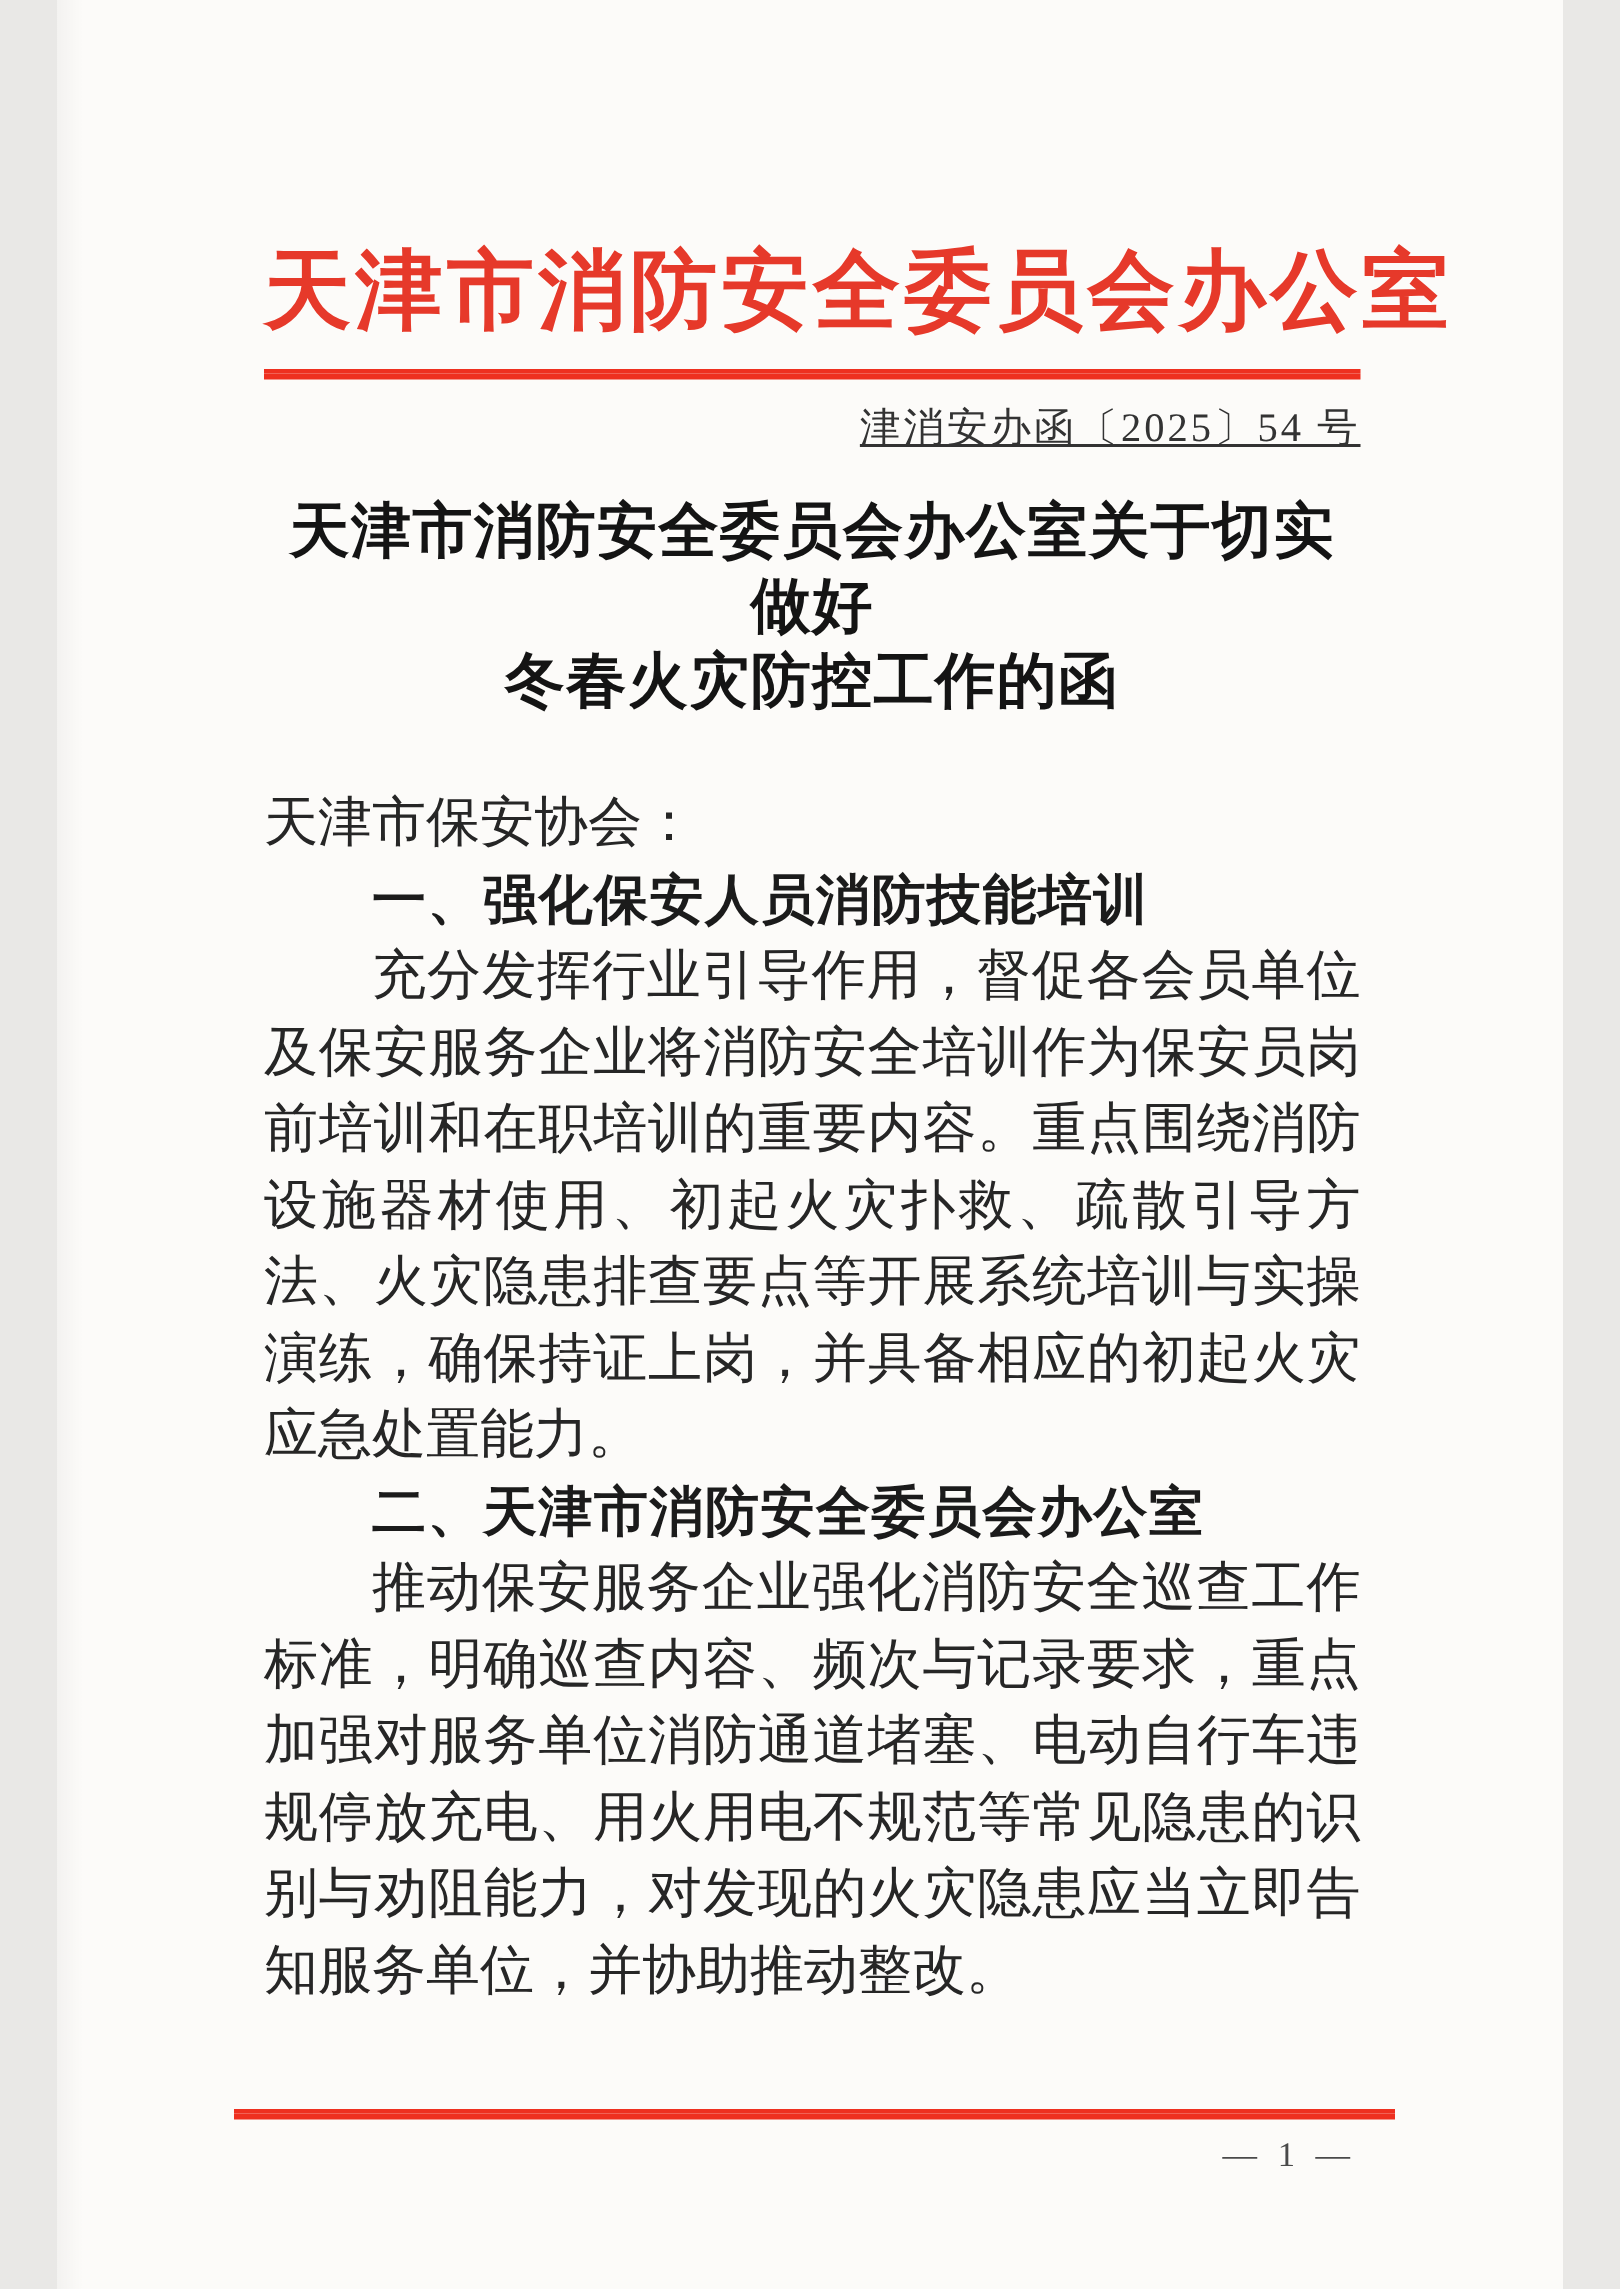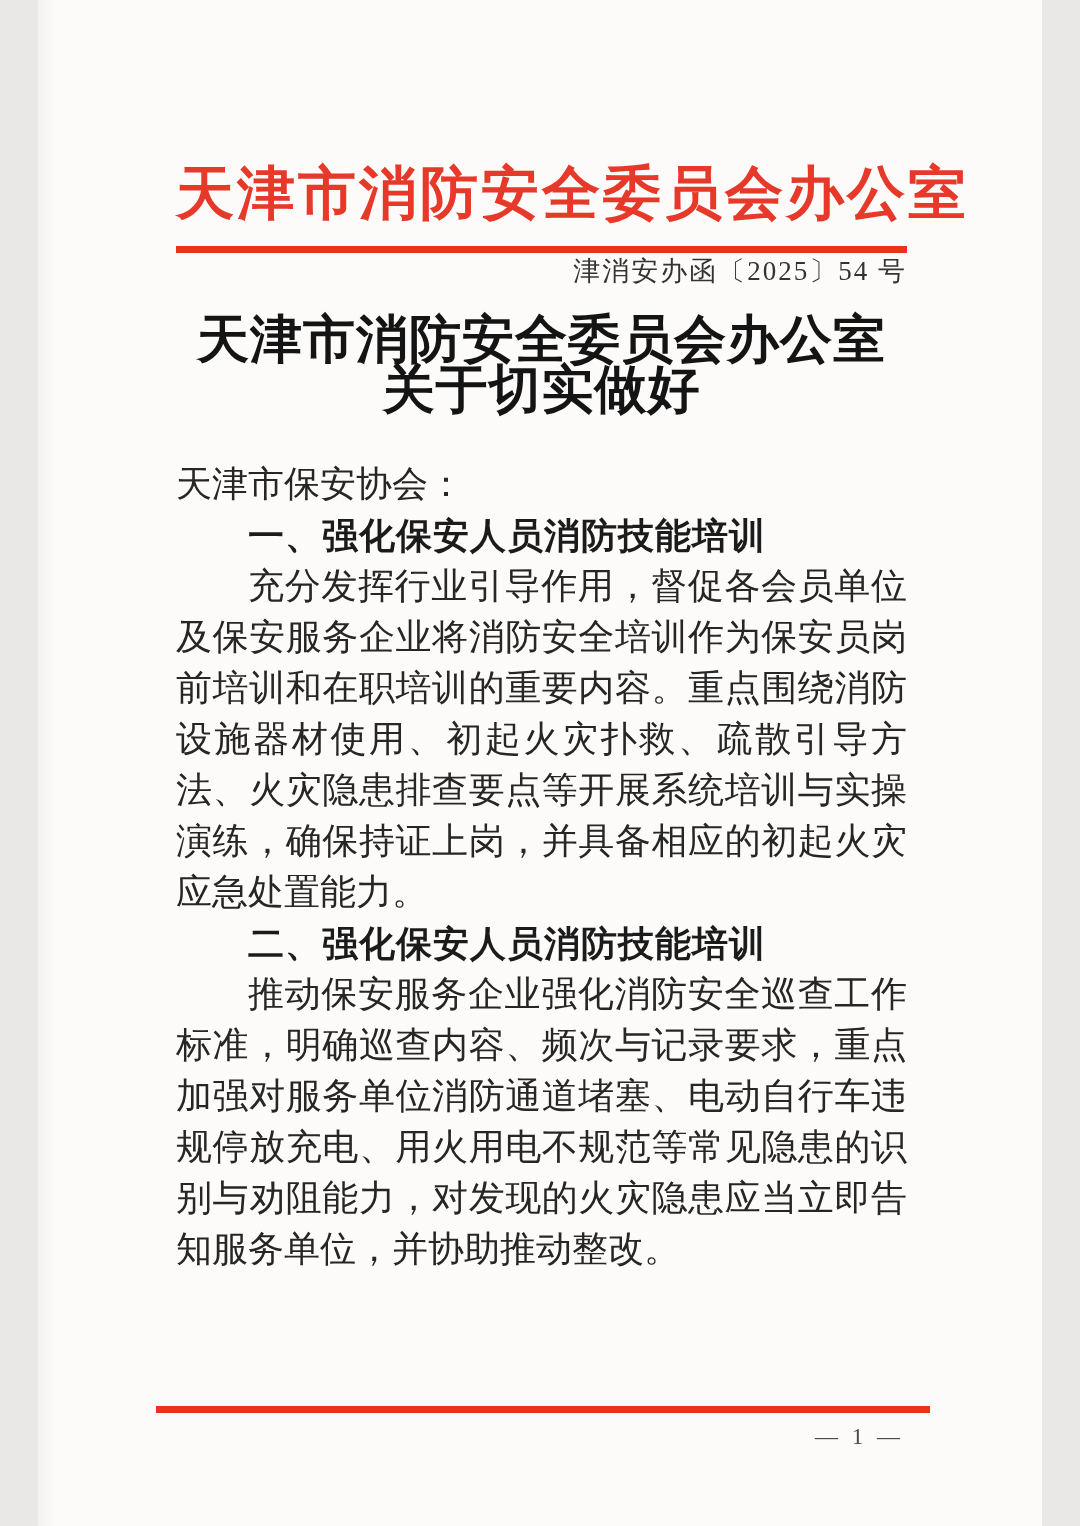"津消安办函〔2025〕54 号" .doc-number { margin-top: none -> 14px; text-decoration: none -> underline }
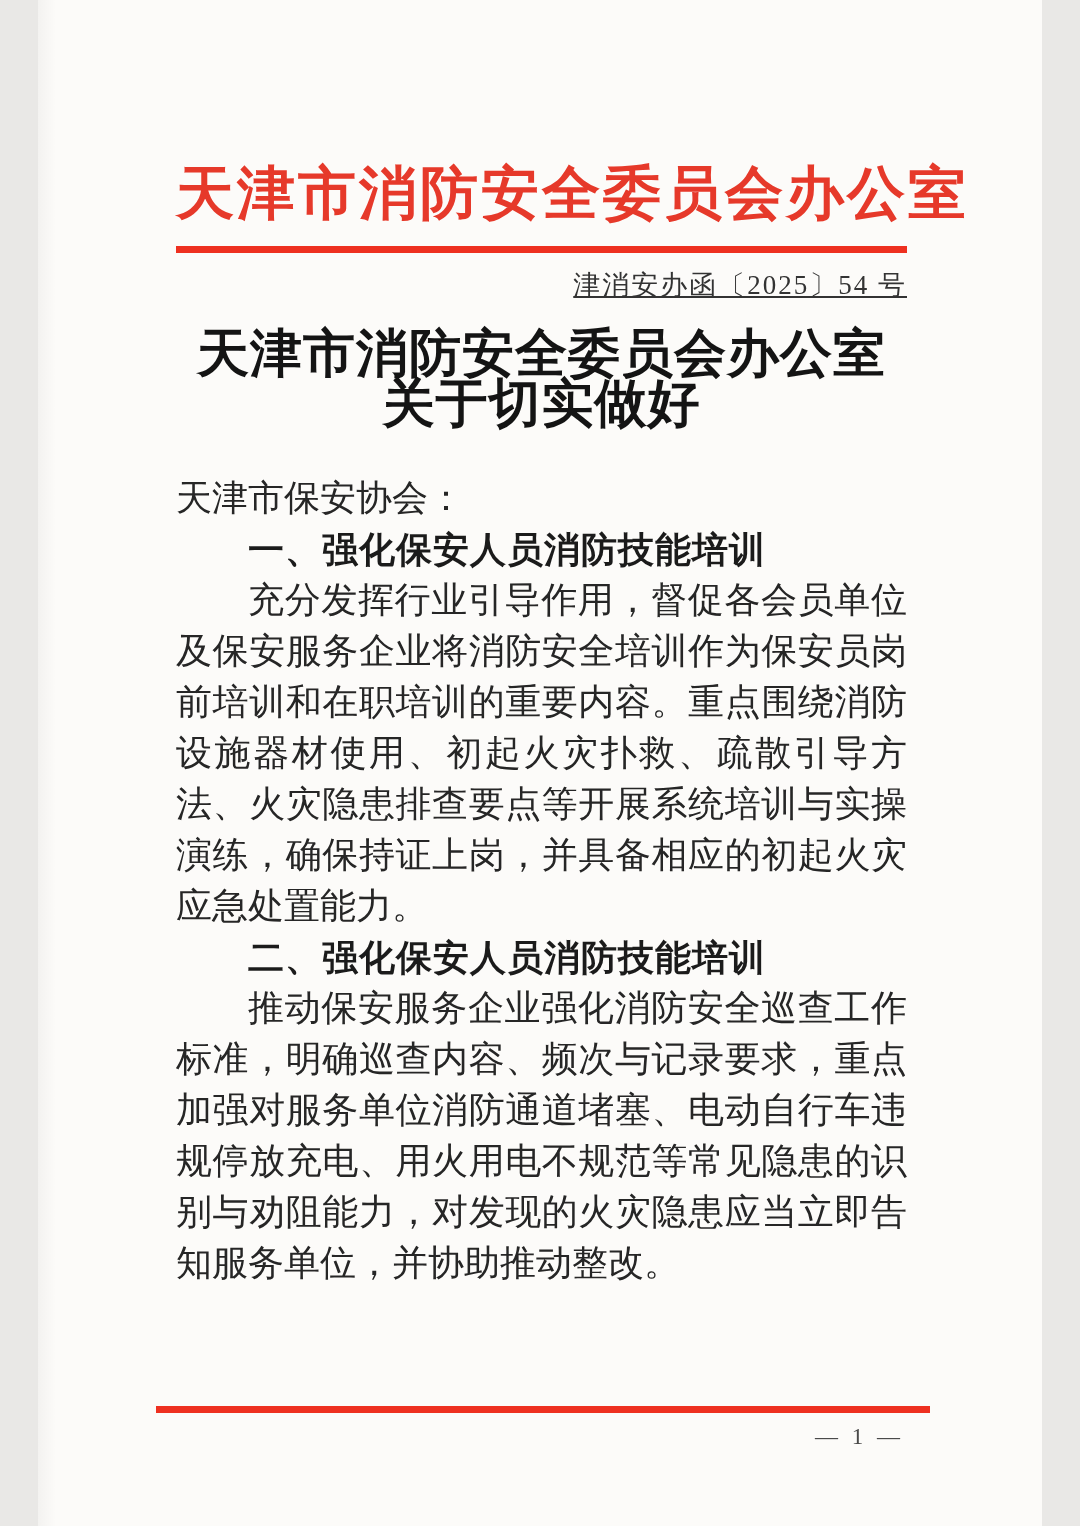"天津市消防安全委员会办公室关于切实做好" .doc-title { font-size: 52px -> 40px }
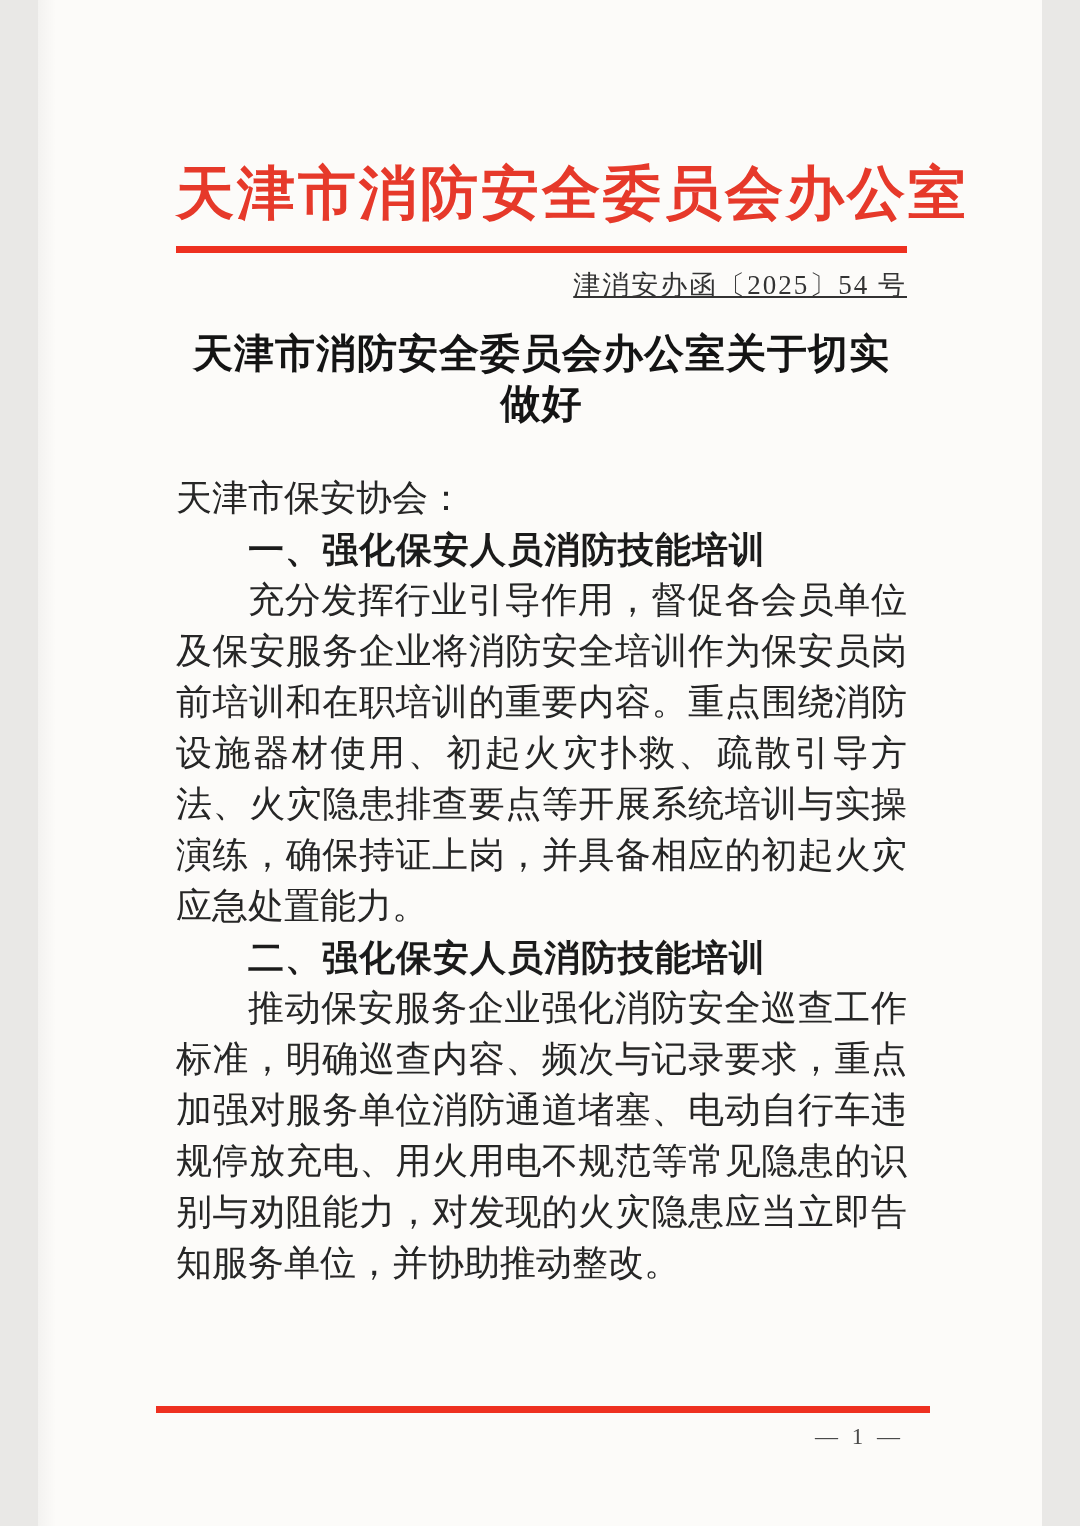"冬春火灾防控工作的函" div { html: none -> <div>冬春火灾防控工作的函</div> }
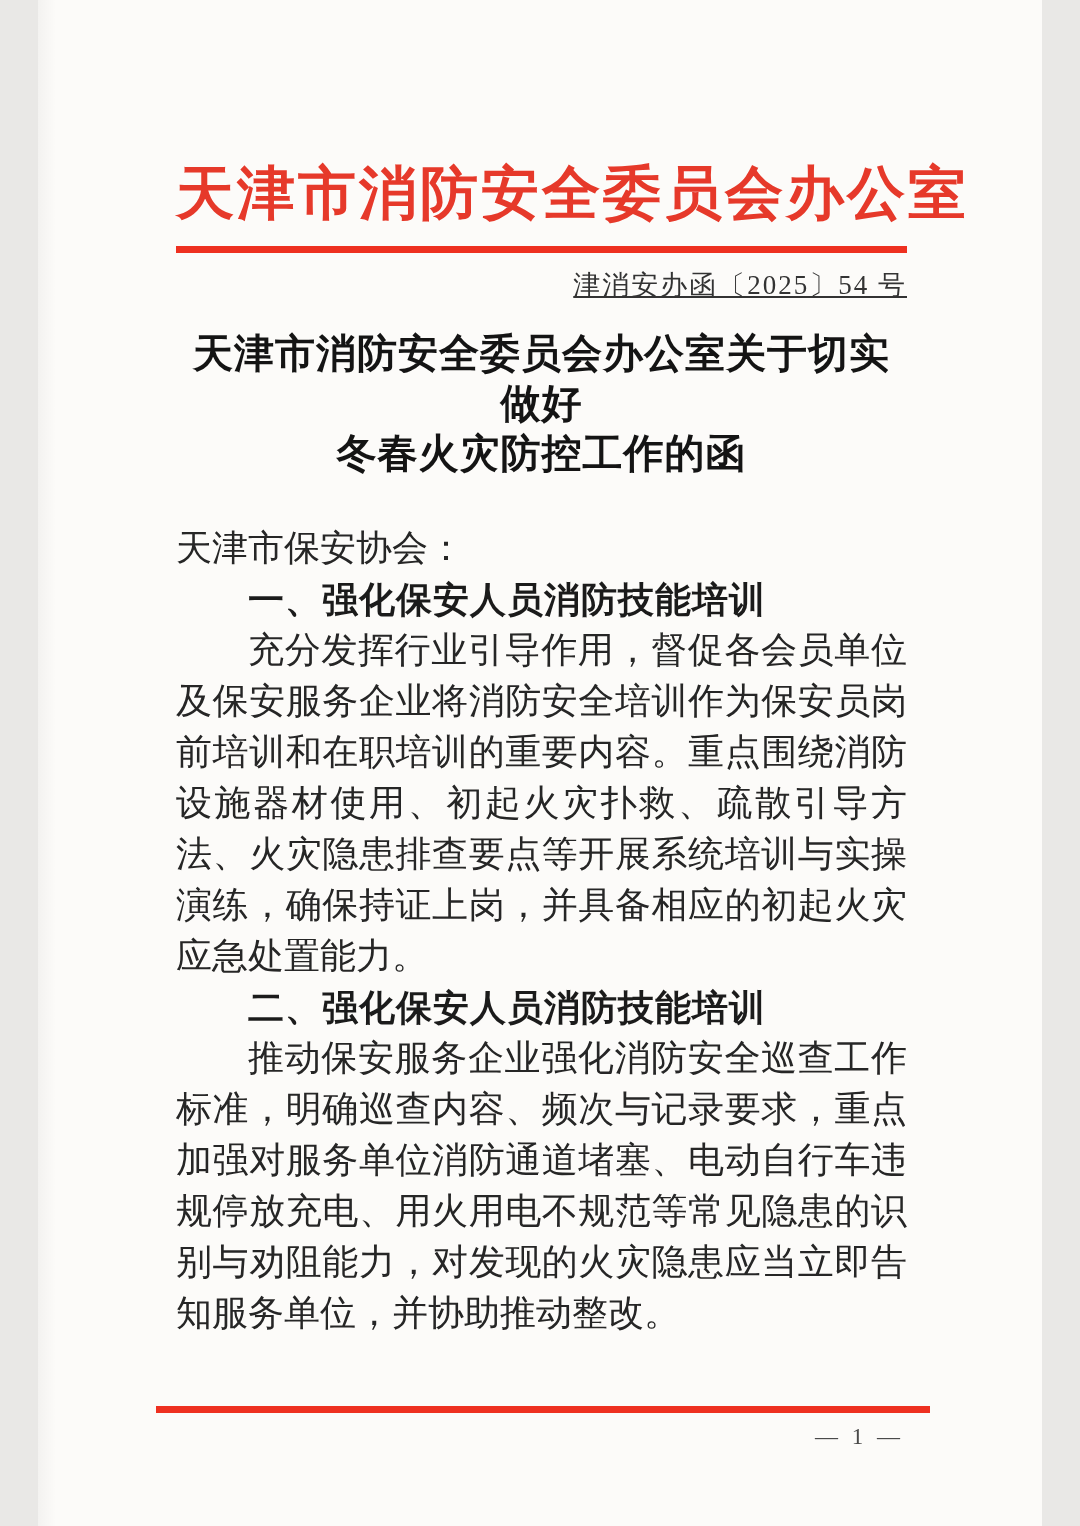"二、强化保安人员消防技能培训" p.heading { text: 强化保安人员消防技能培训 -> 天津市消防安全委员会办公室 }
